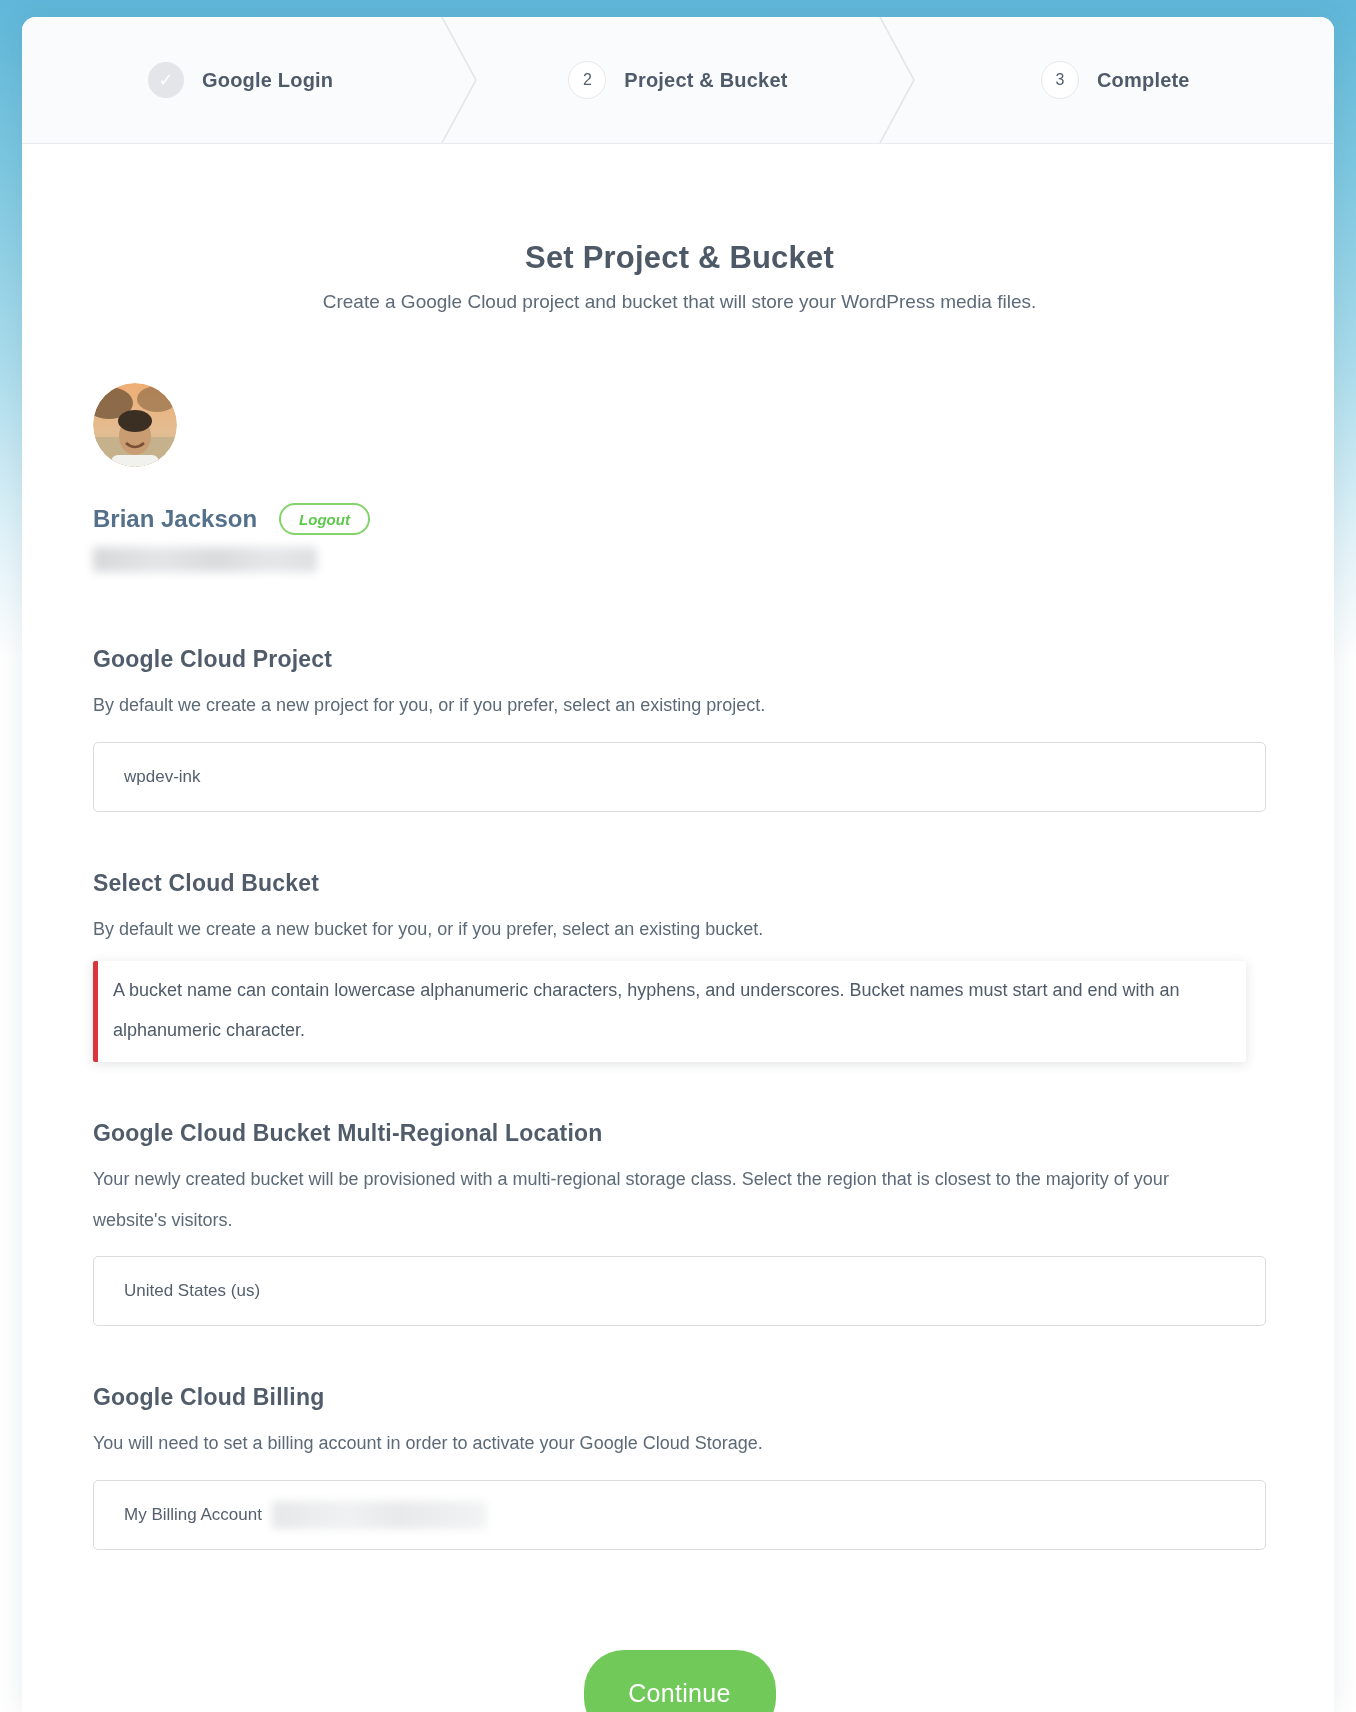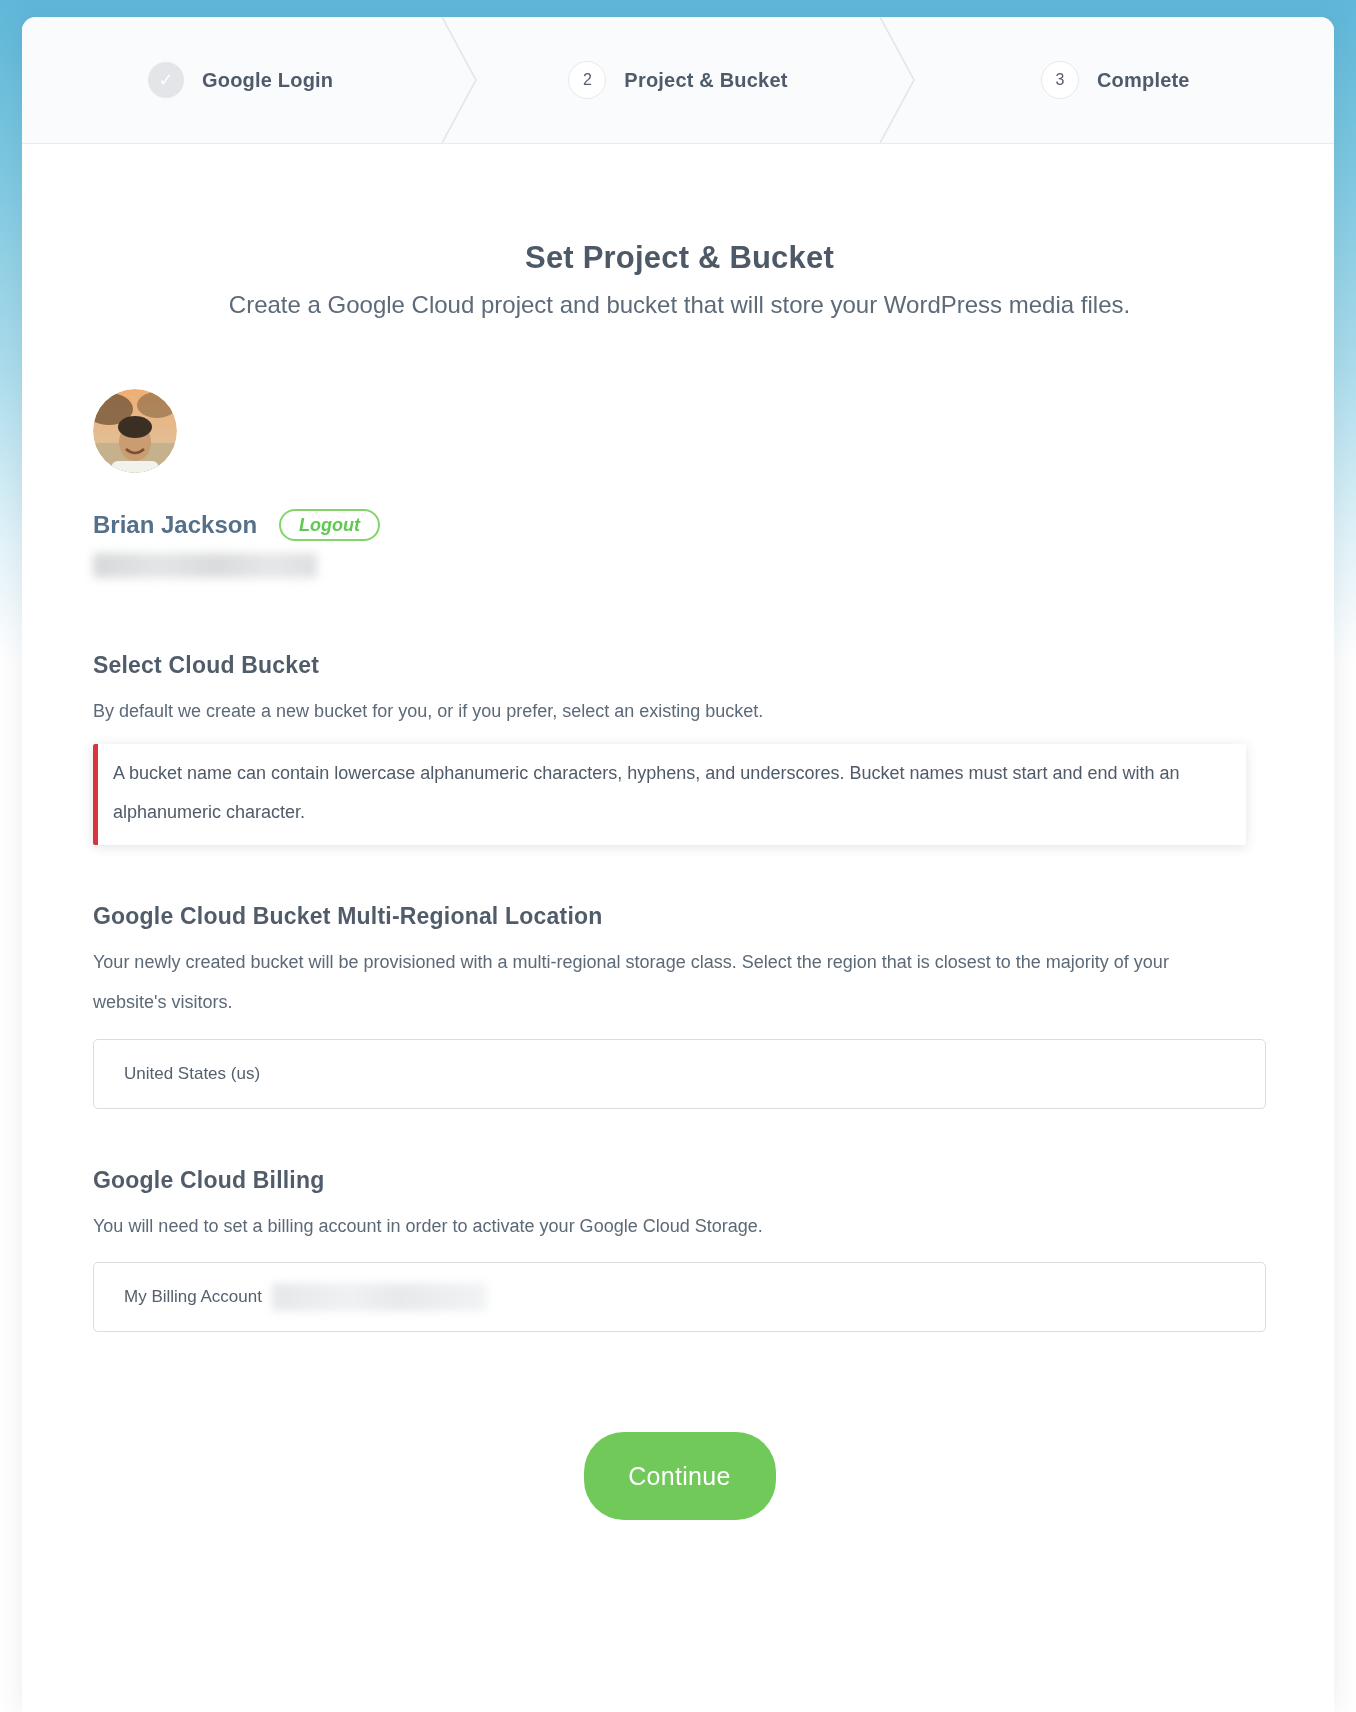"Create a Google Cloud project" .page-subtitle { font-size: 24px -> 19px }
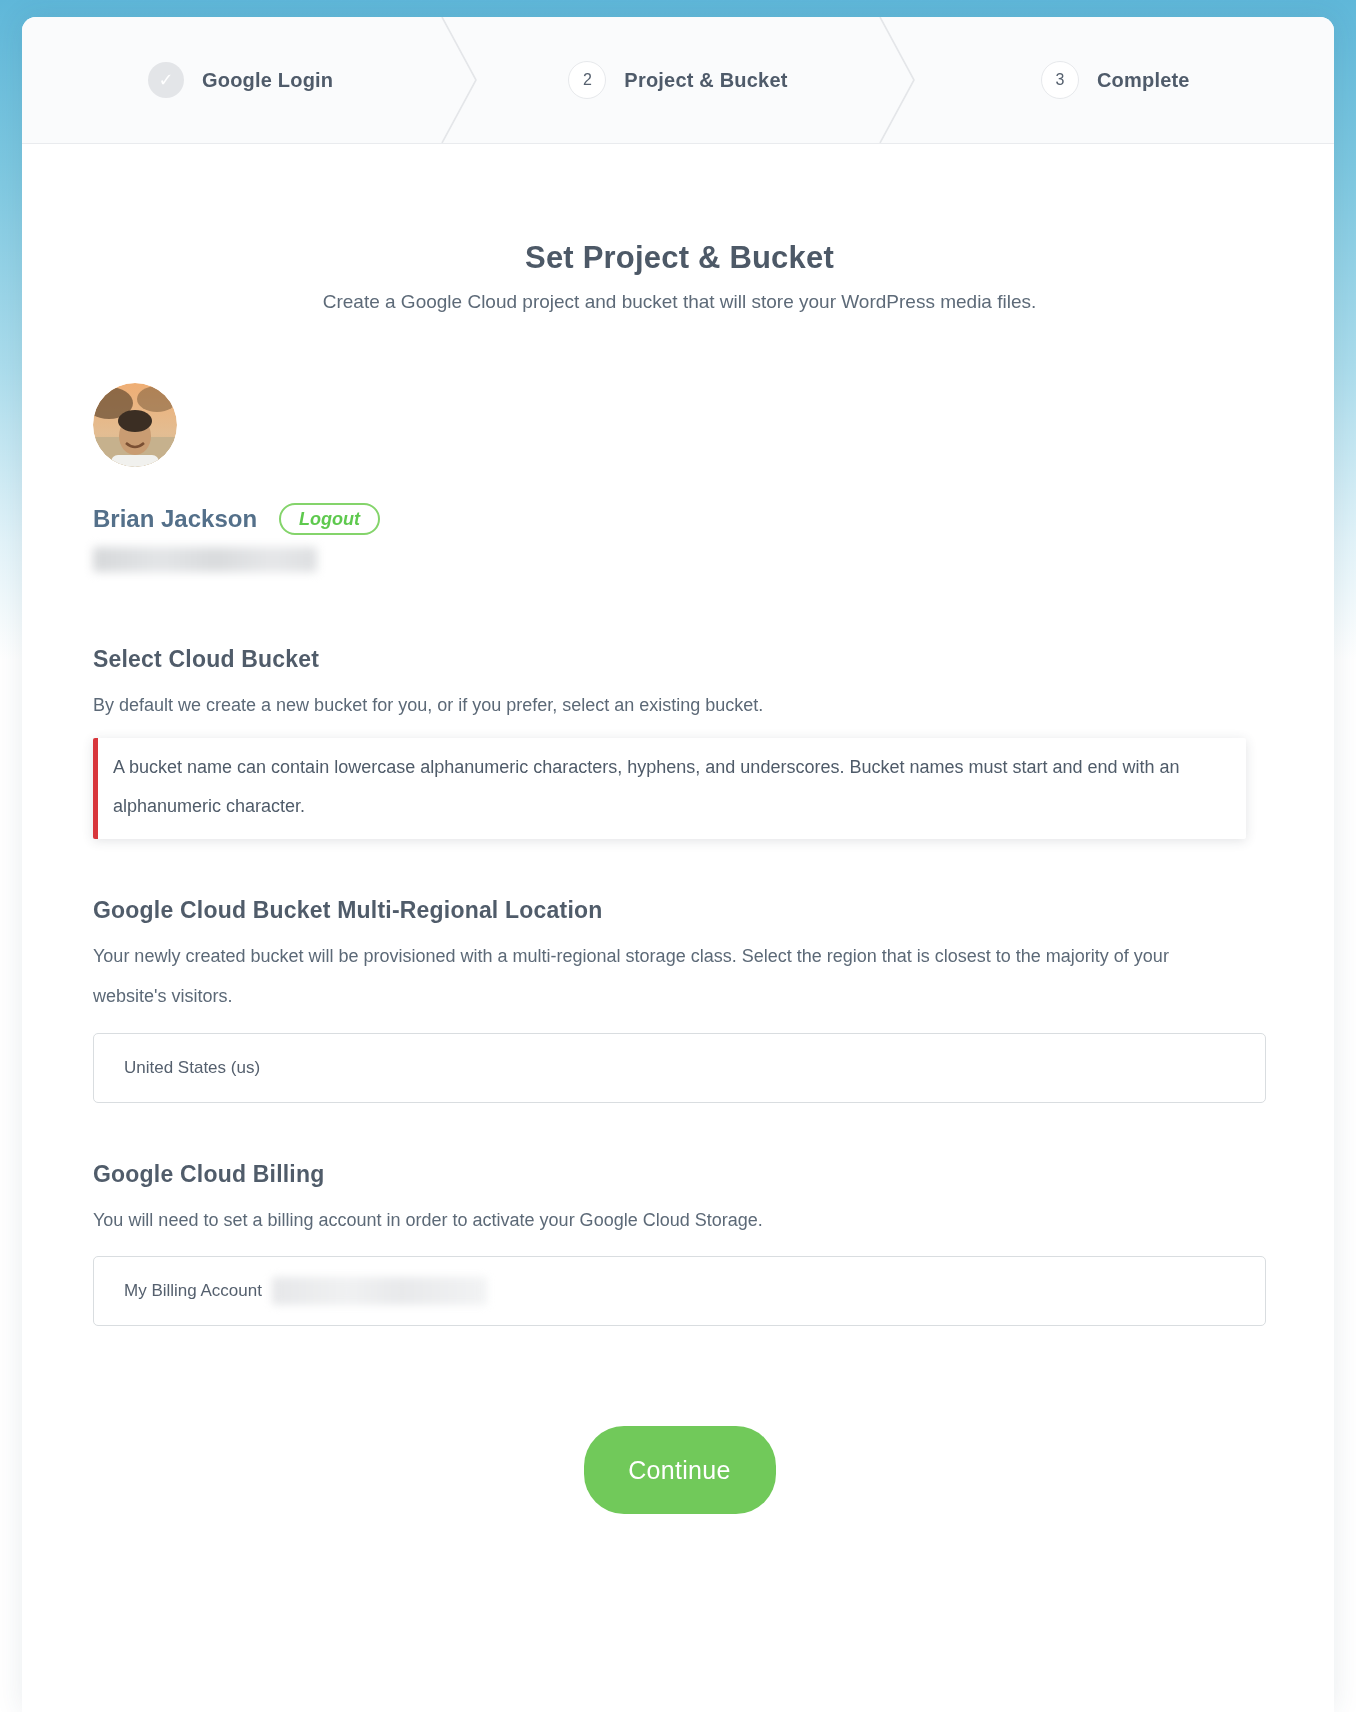"Logout" .logout-btn { font-size: 18px -> 15px }
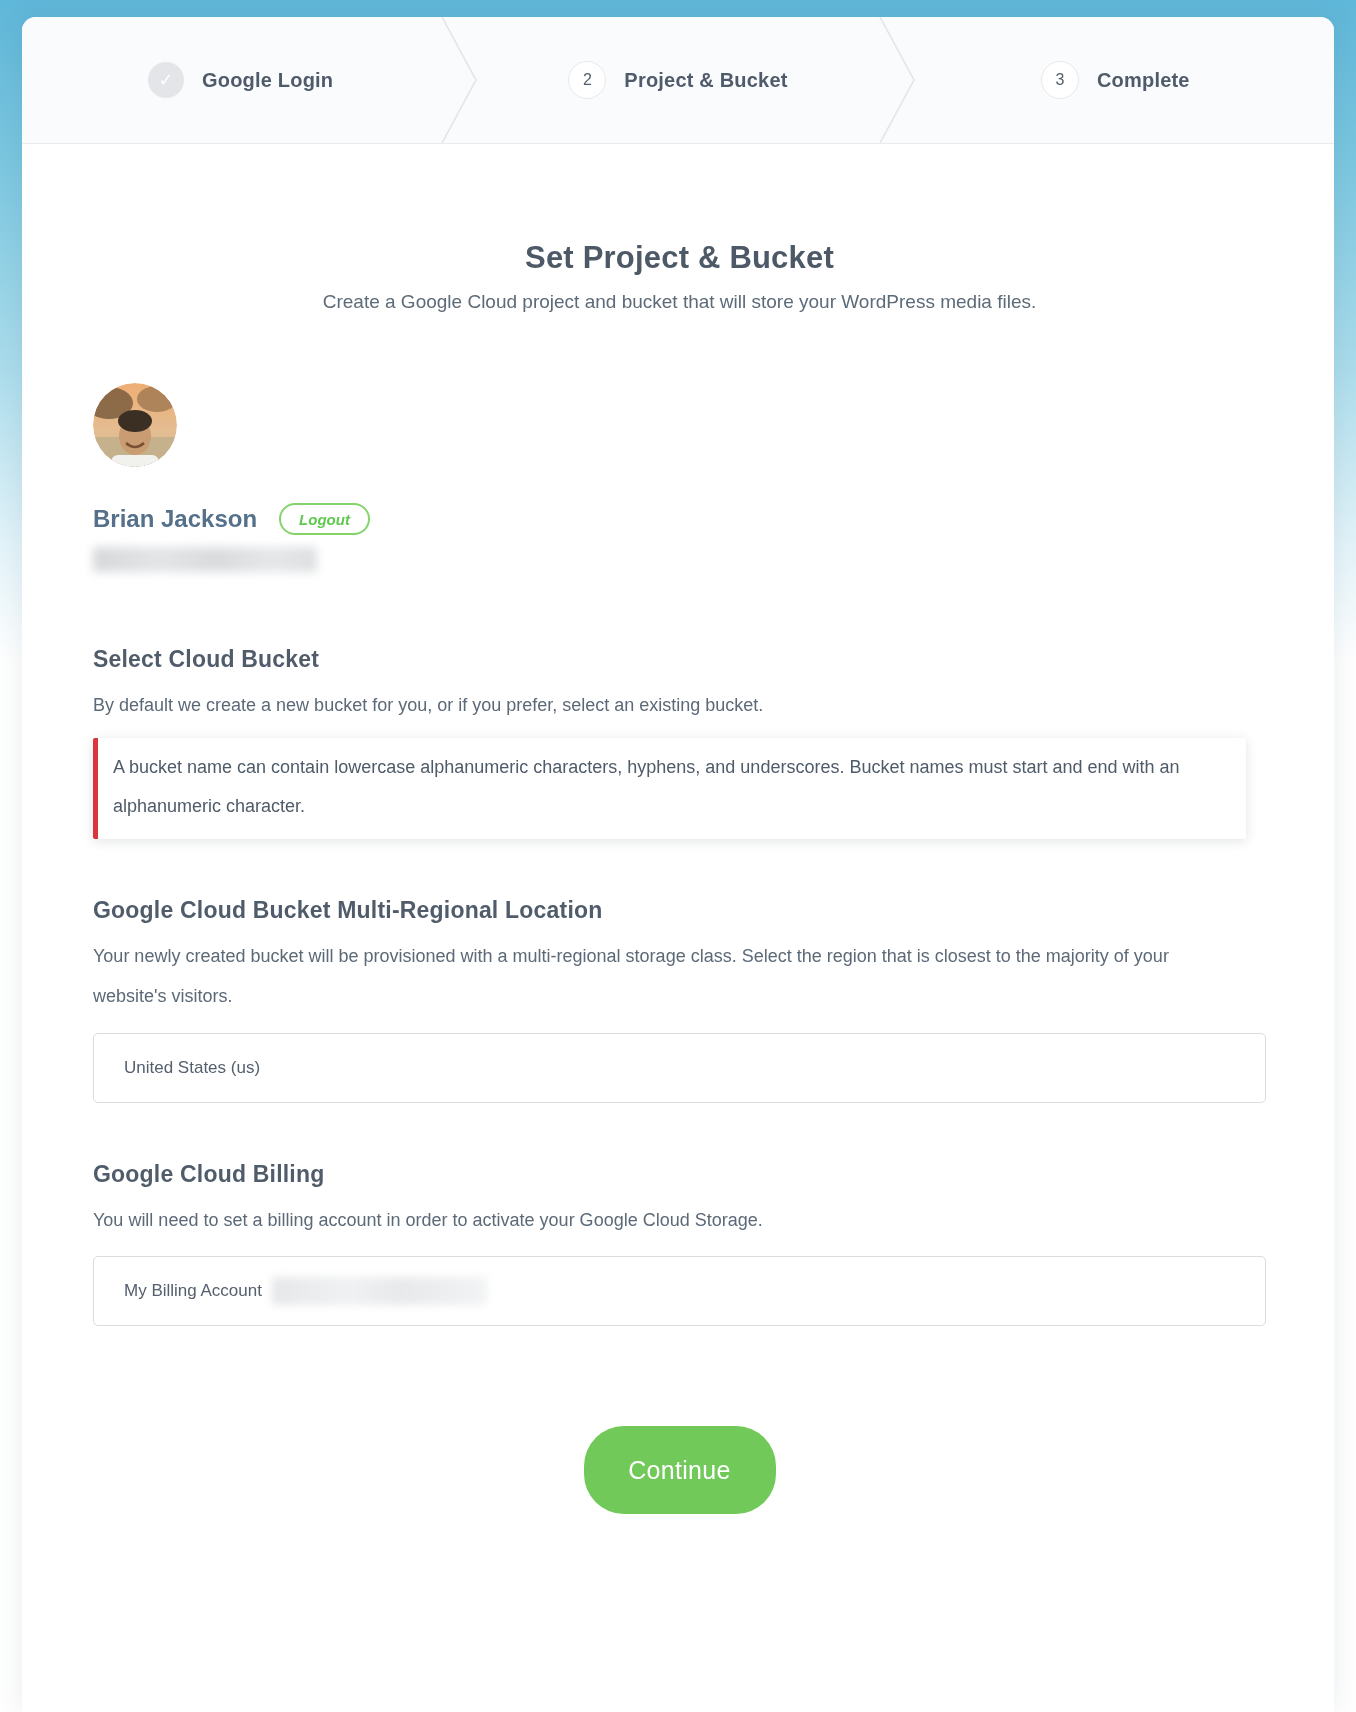"Google Cloud Project" div.section { html: none -> <div> <div>Google Cloud Project</div> <div>By default we create a new project for you, or if you prefer, select an existing project.</div> <input> </div> }
